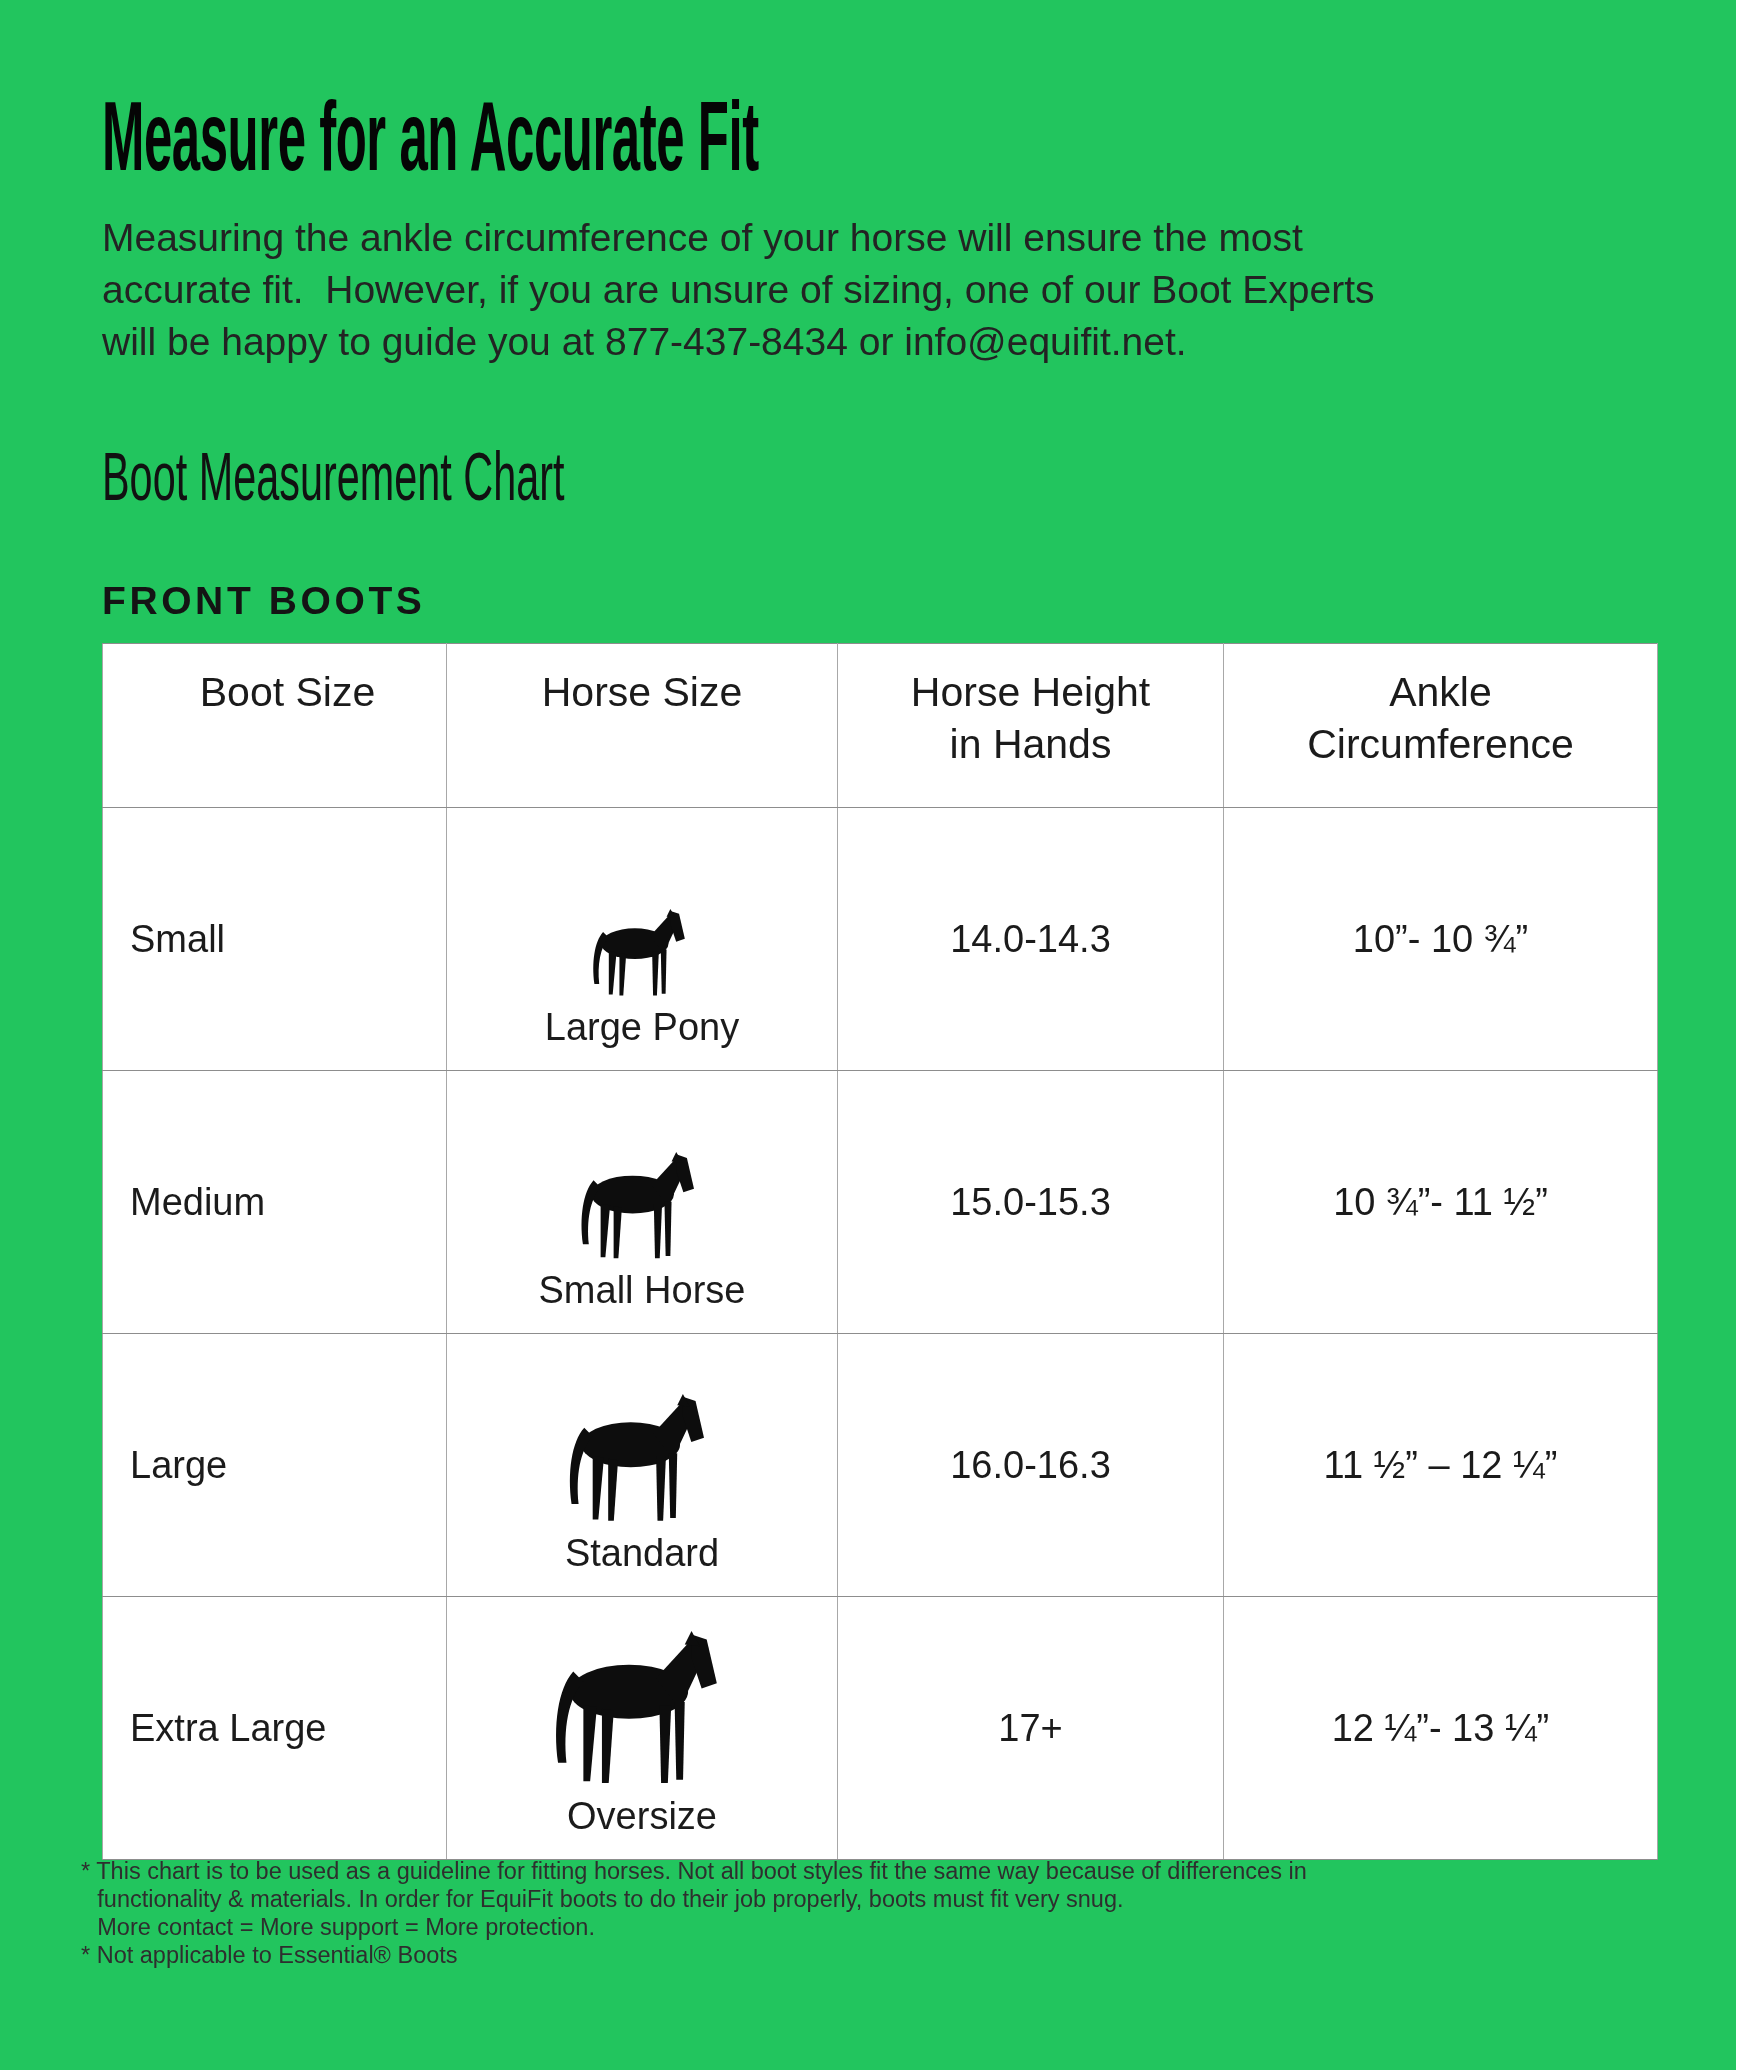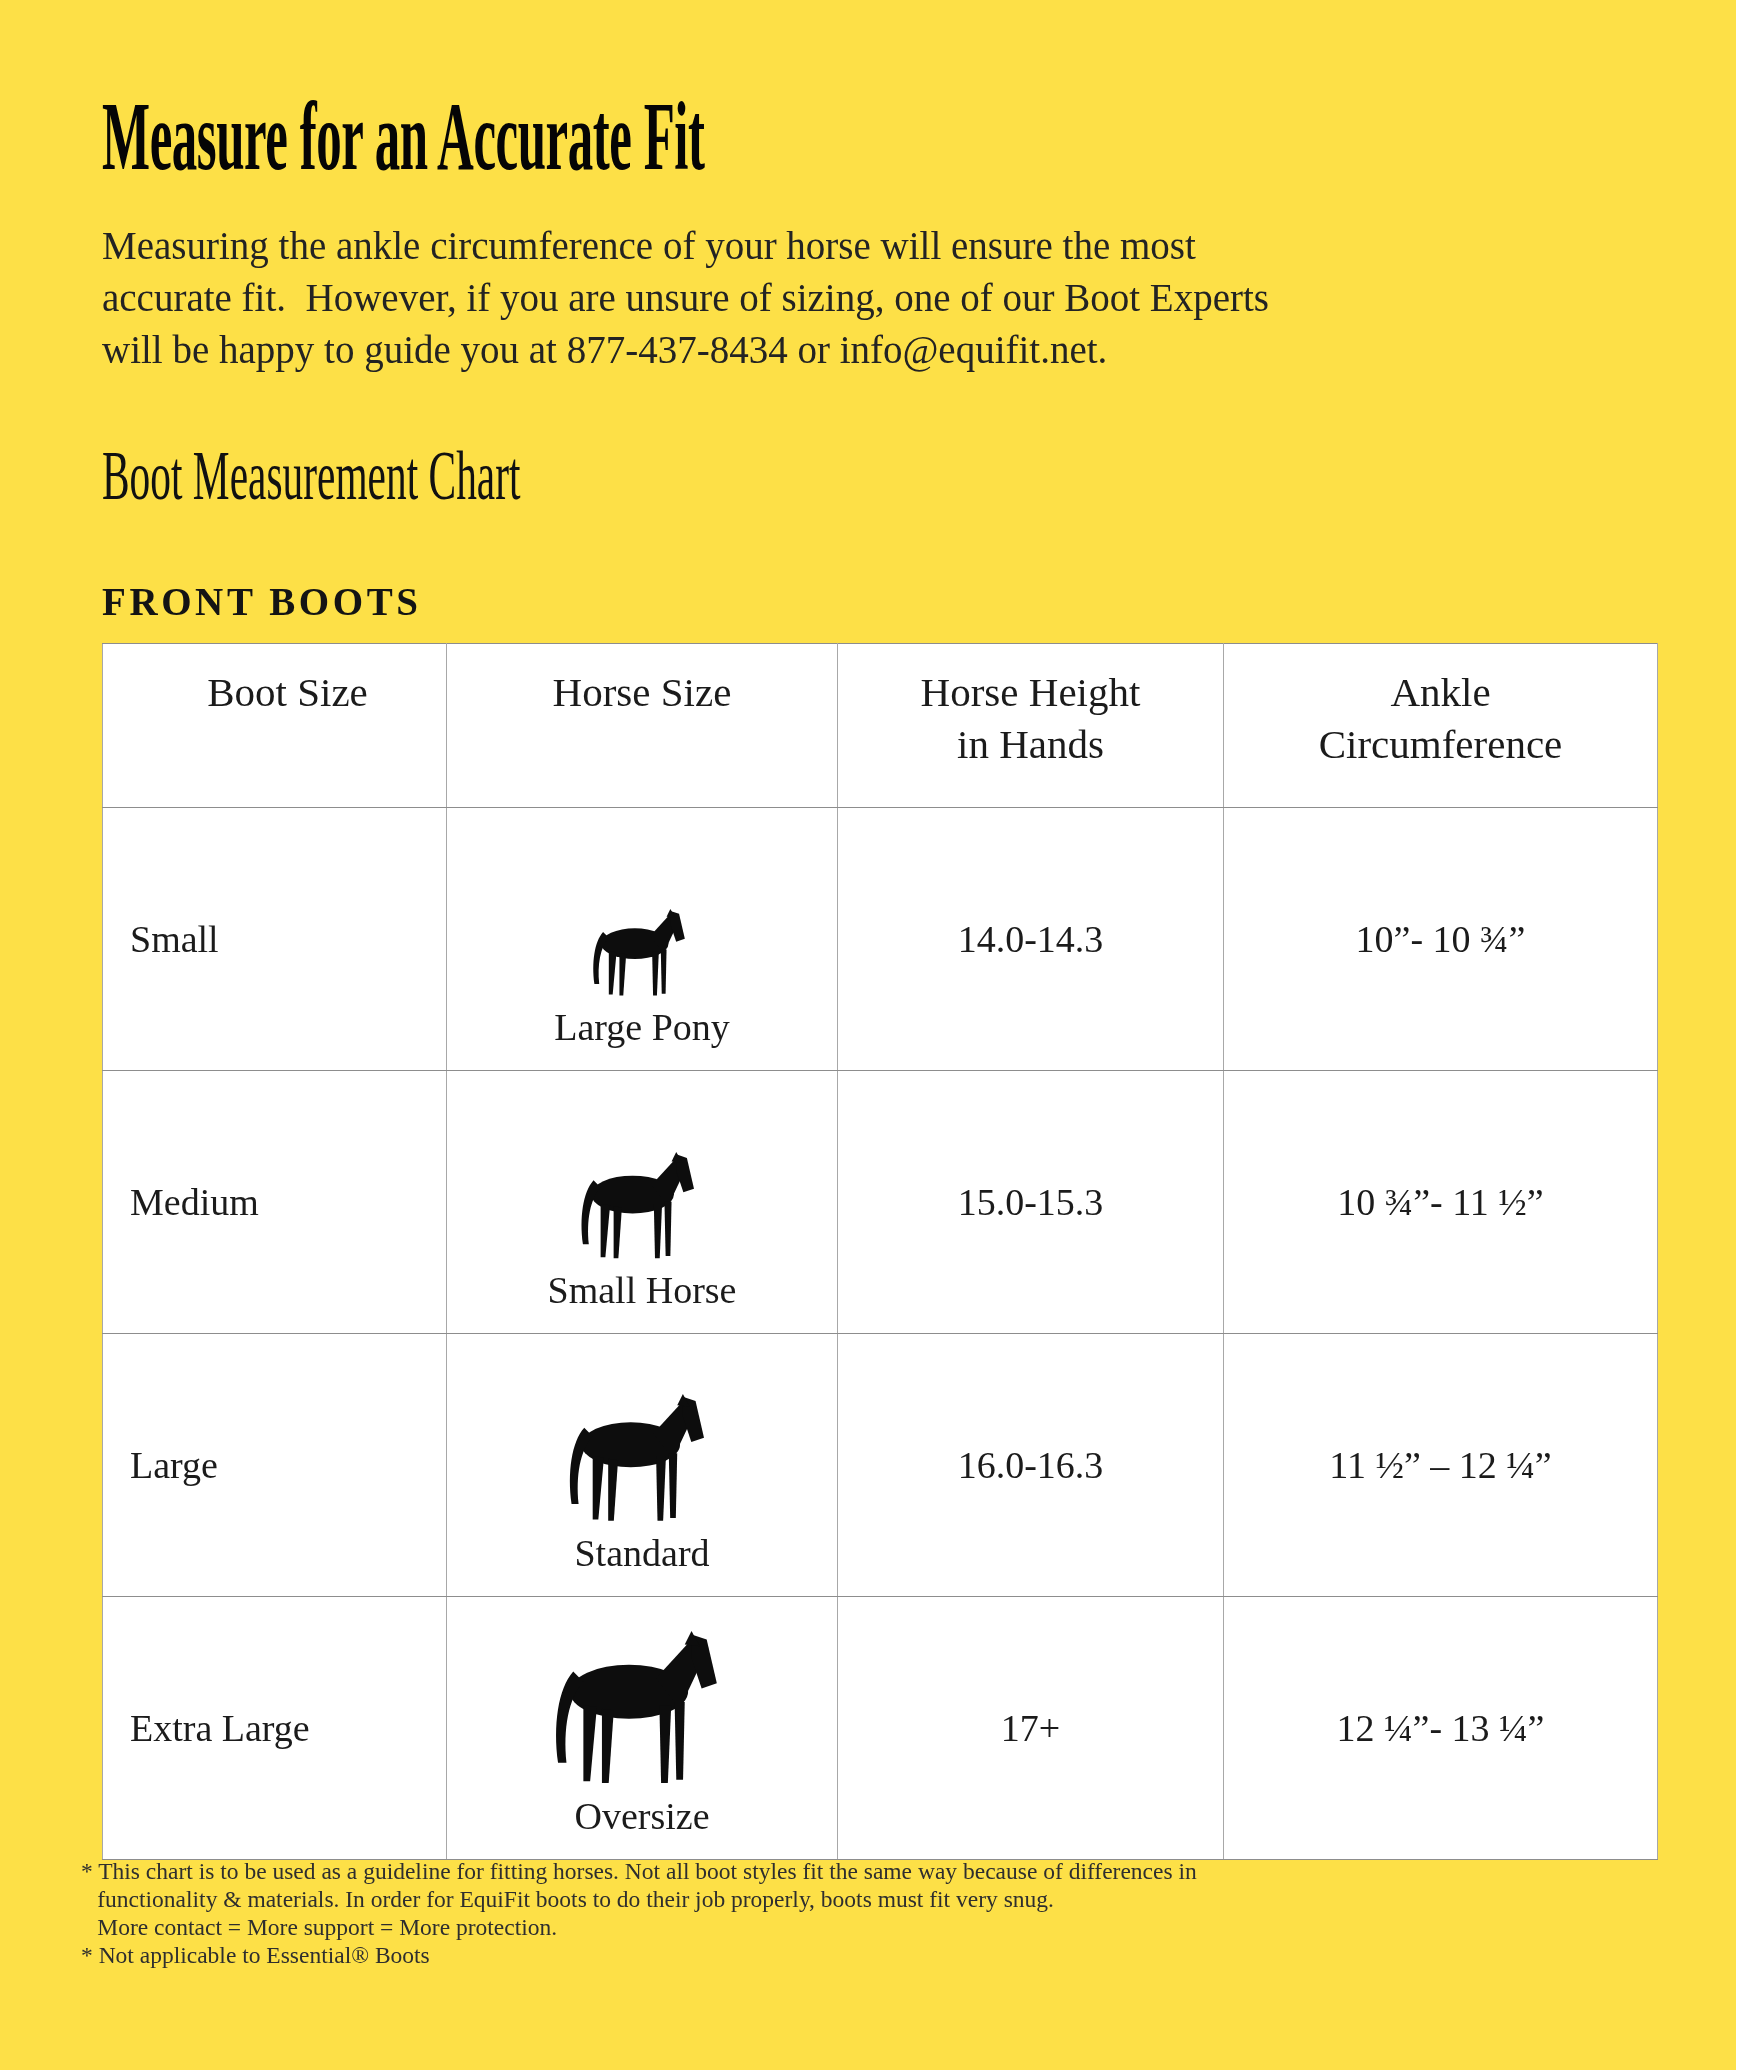"Measure for an Accurate Fit" .page { background: #fde047 -> #22c55e; font-family: Liberation Serif, serif -> Liberation Sans, sans-serif }
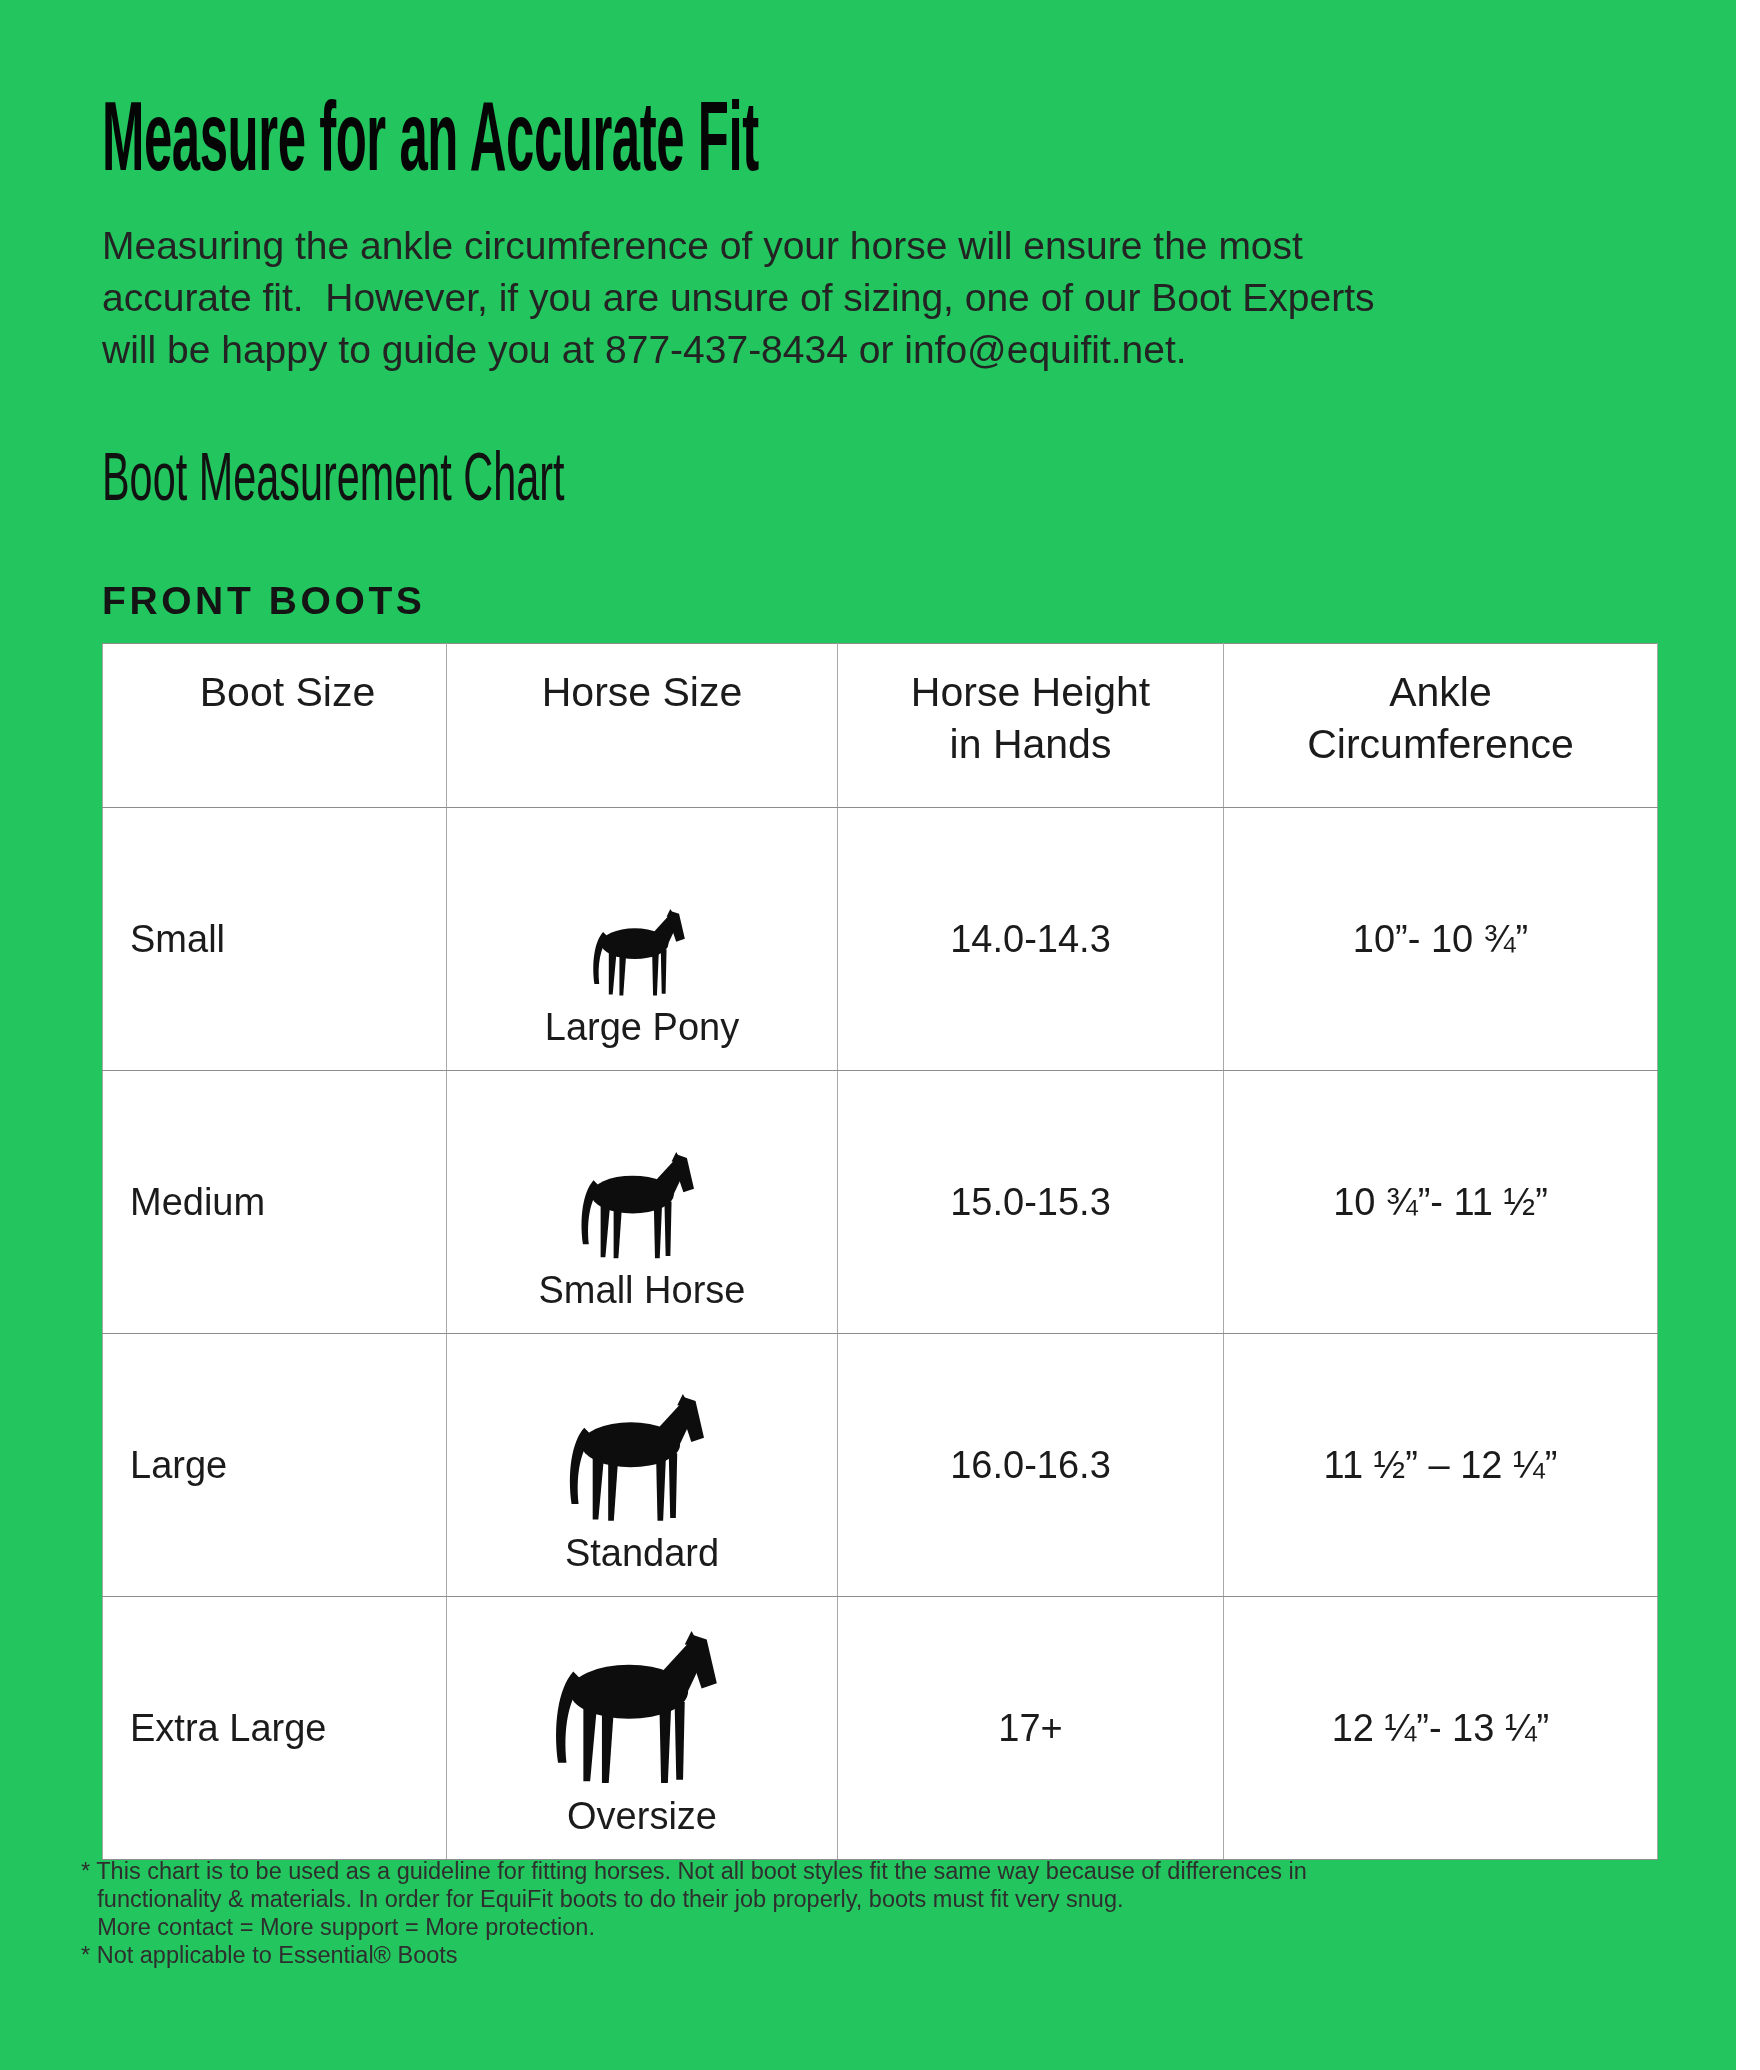"Measuring the ankle circumference of" .intro { top: 220px -> 212px }
